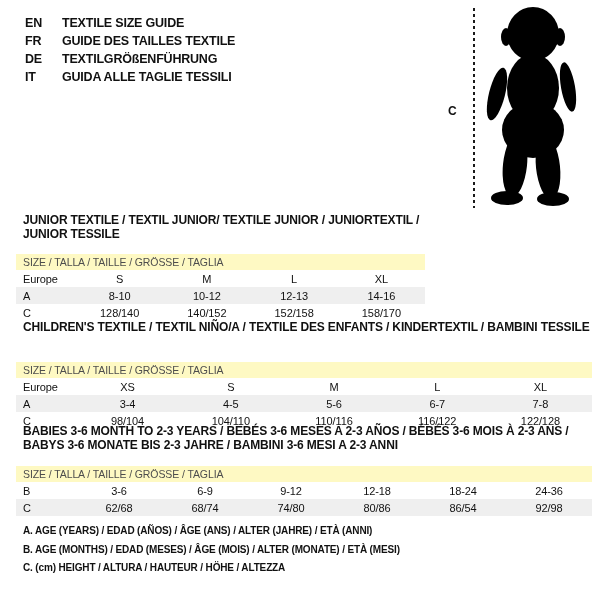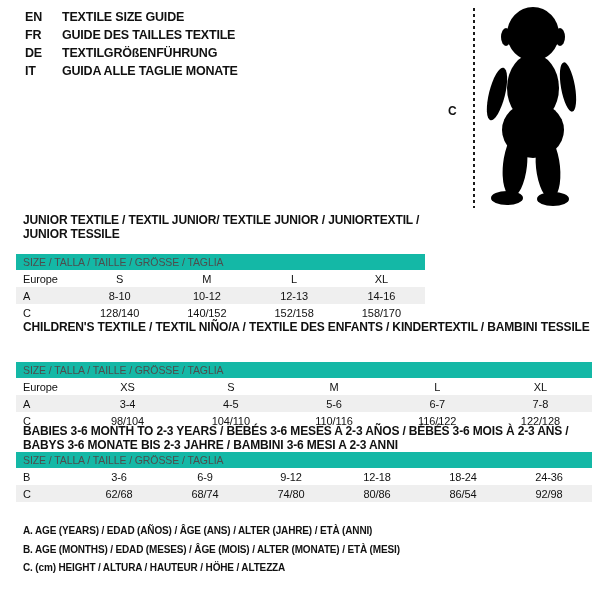"EN" .lang-block { top: 10px -> 16px }
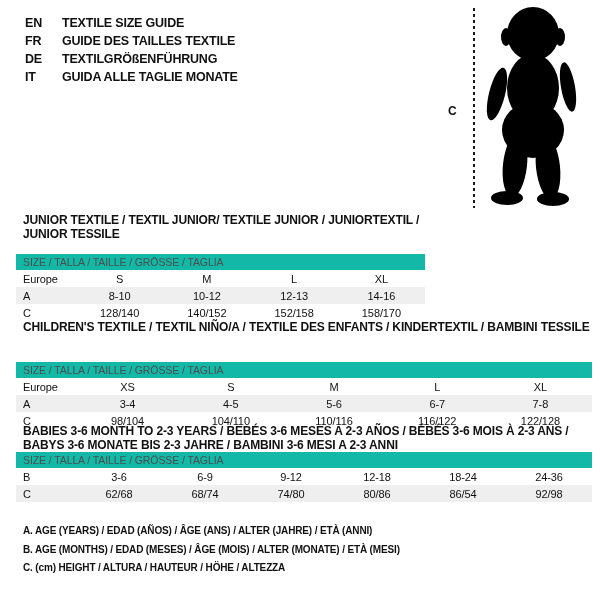"GUIDA ALLE TAGLIE MONATE" span.lang-label { text: MONATE -> TESSILI }
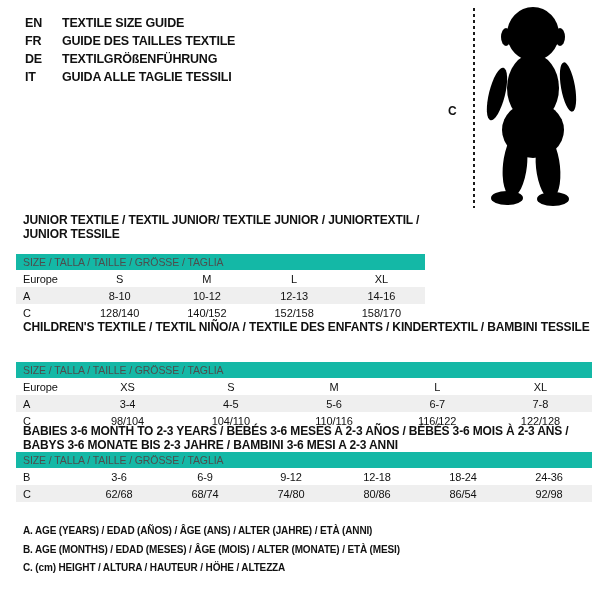"SIZE / TALLA / TAILLE" .size-bar { background: #14b8a6 -> #fef9c3 }
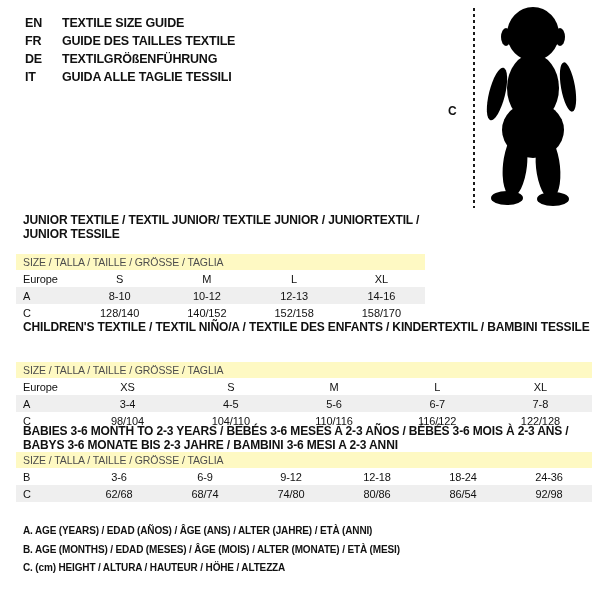"BABIES 3-6 MONTH TO 2-3" #tsec2 .ttitle { margin-bottom: none -> 14px }
